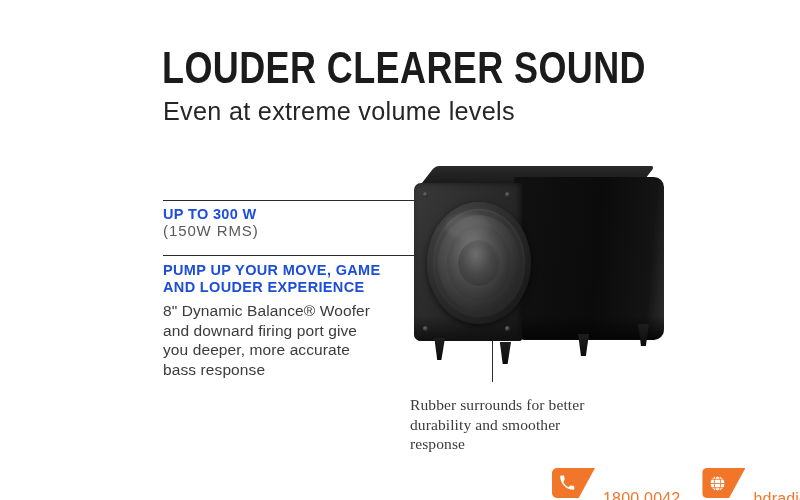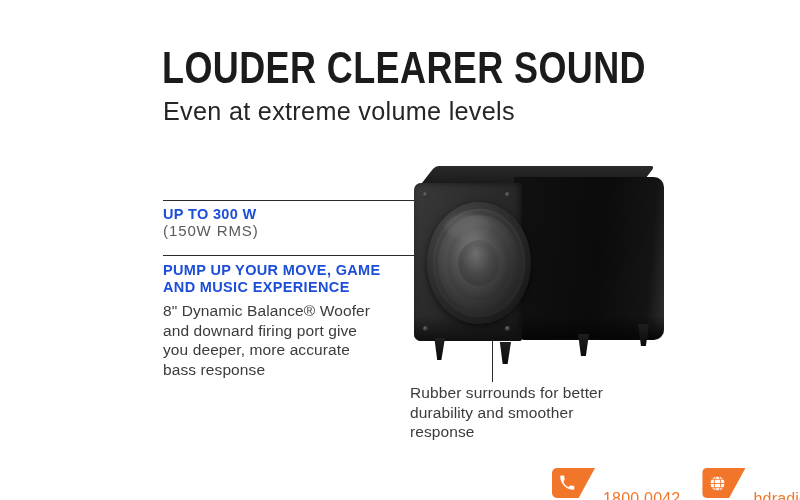"PUMP UP YOUR MOVE, GAME" h3 { text: MUSIC -> LOUDER }
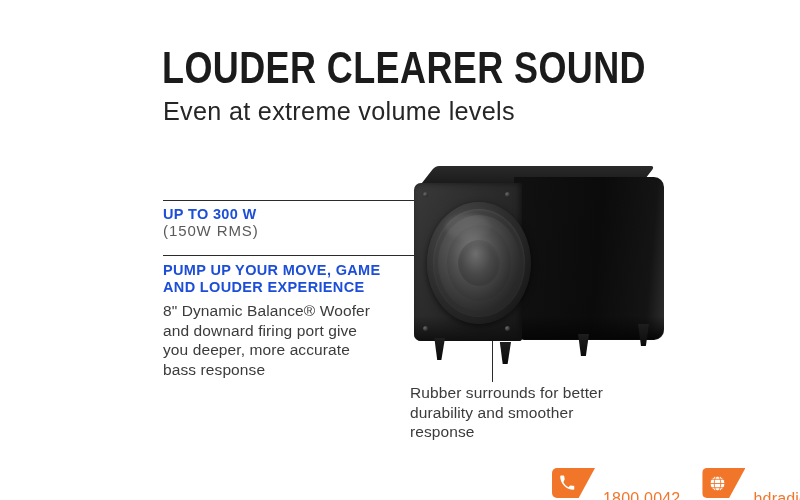"Rubber surrounds for better durability" #callout-rubber .body { font-family: none -> Liberation Serif, serif; margin-top: 0 -> 12px }
